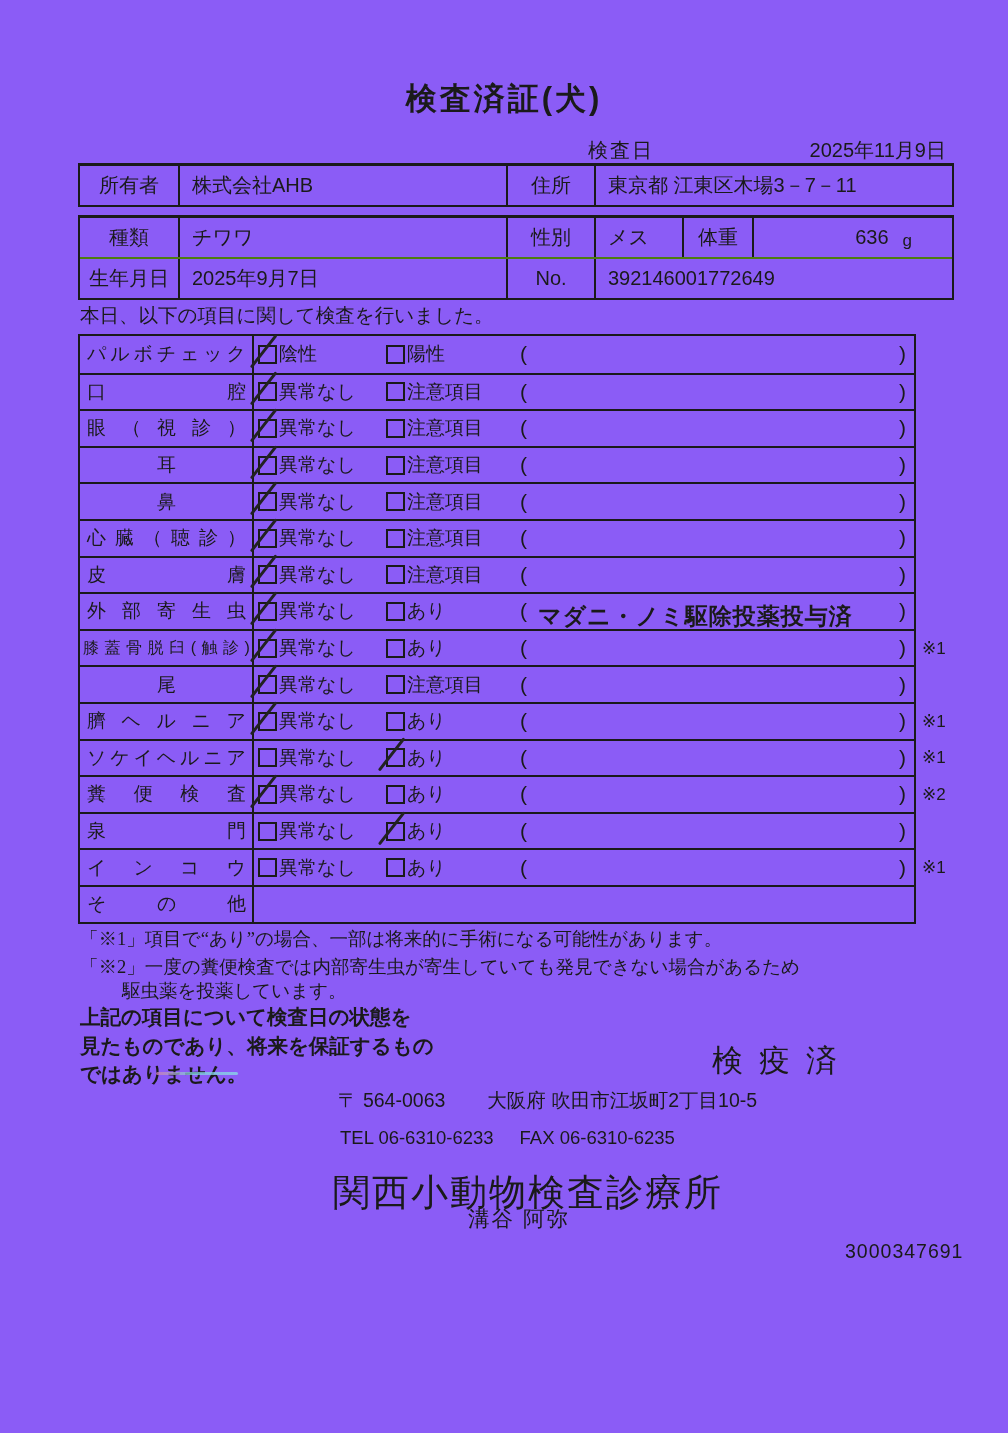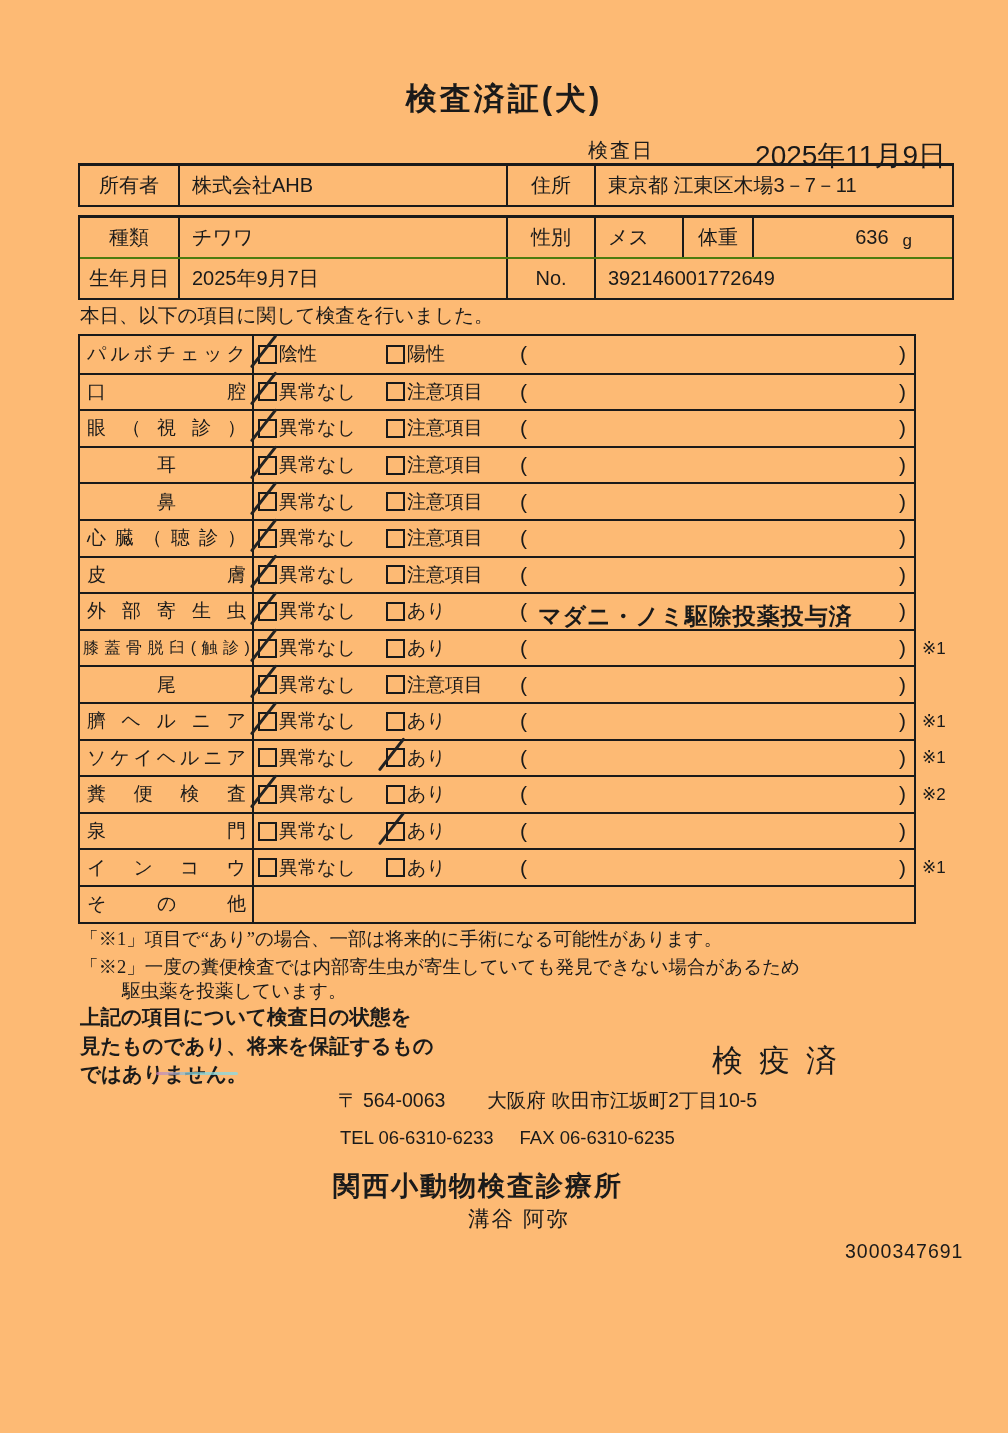"検査済証(犬)" .page { background: #fdba74 -> #8b5cf6 }
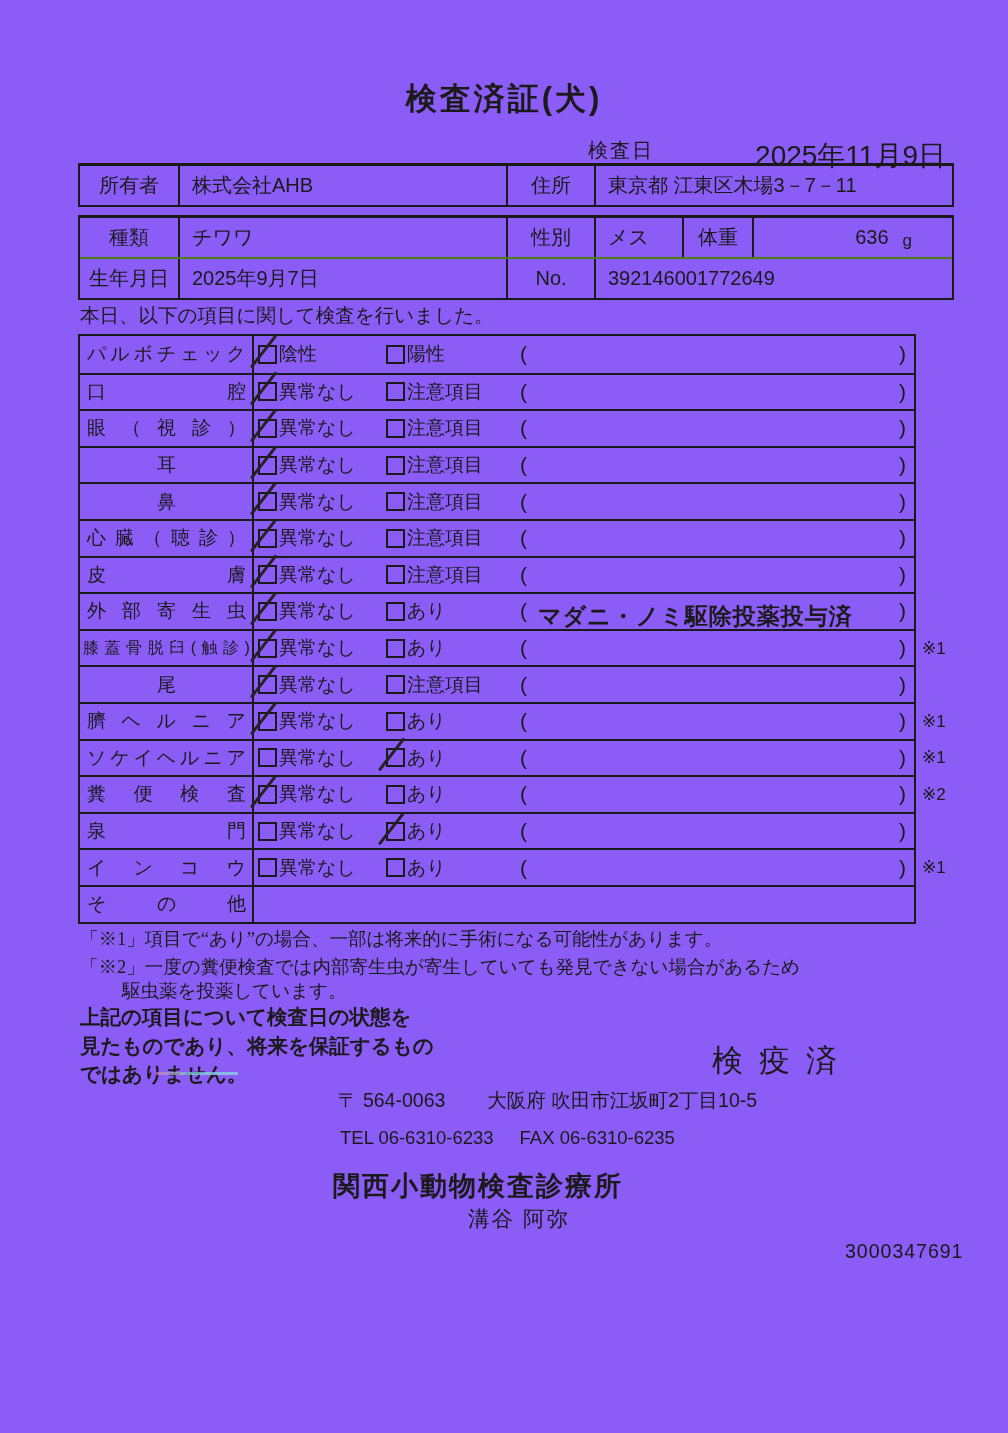"2025年11月9日" .date-value { font-size: 28px -> 20px }
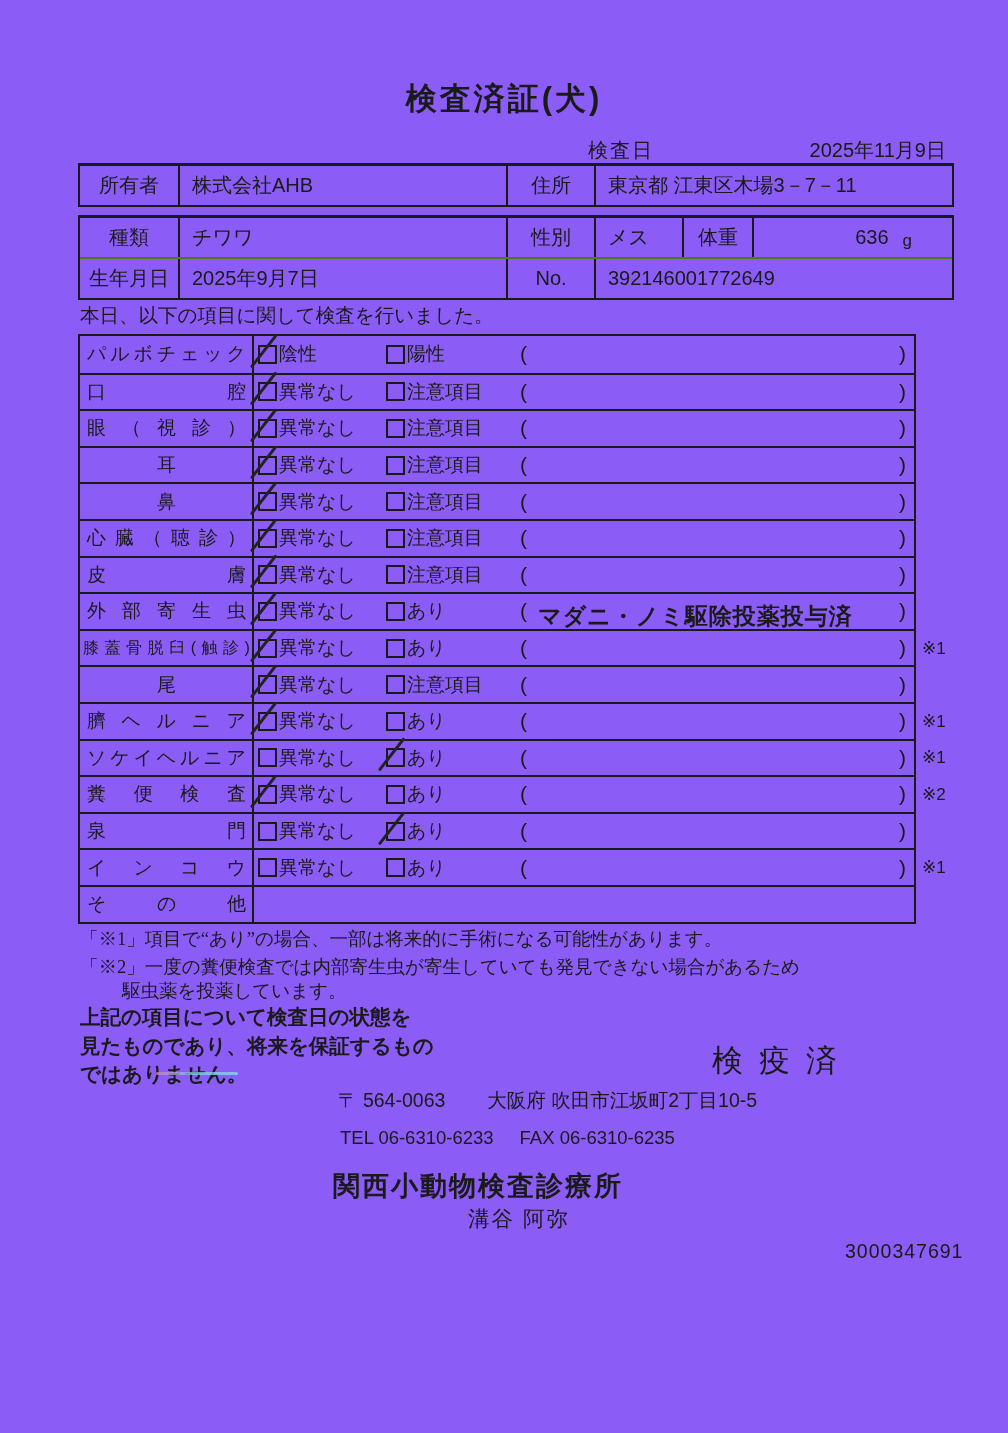"関西小動物検査診療所" .clinic-name { font-size: 27px -> 37px; font-weight: 700 -> 400 }
